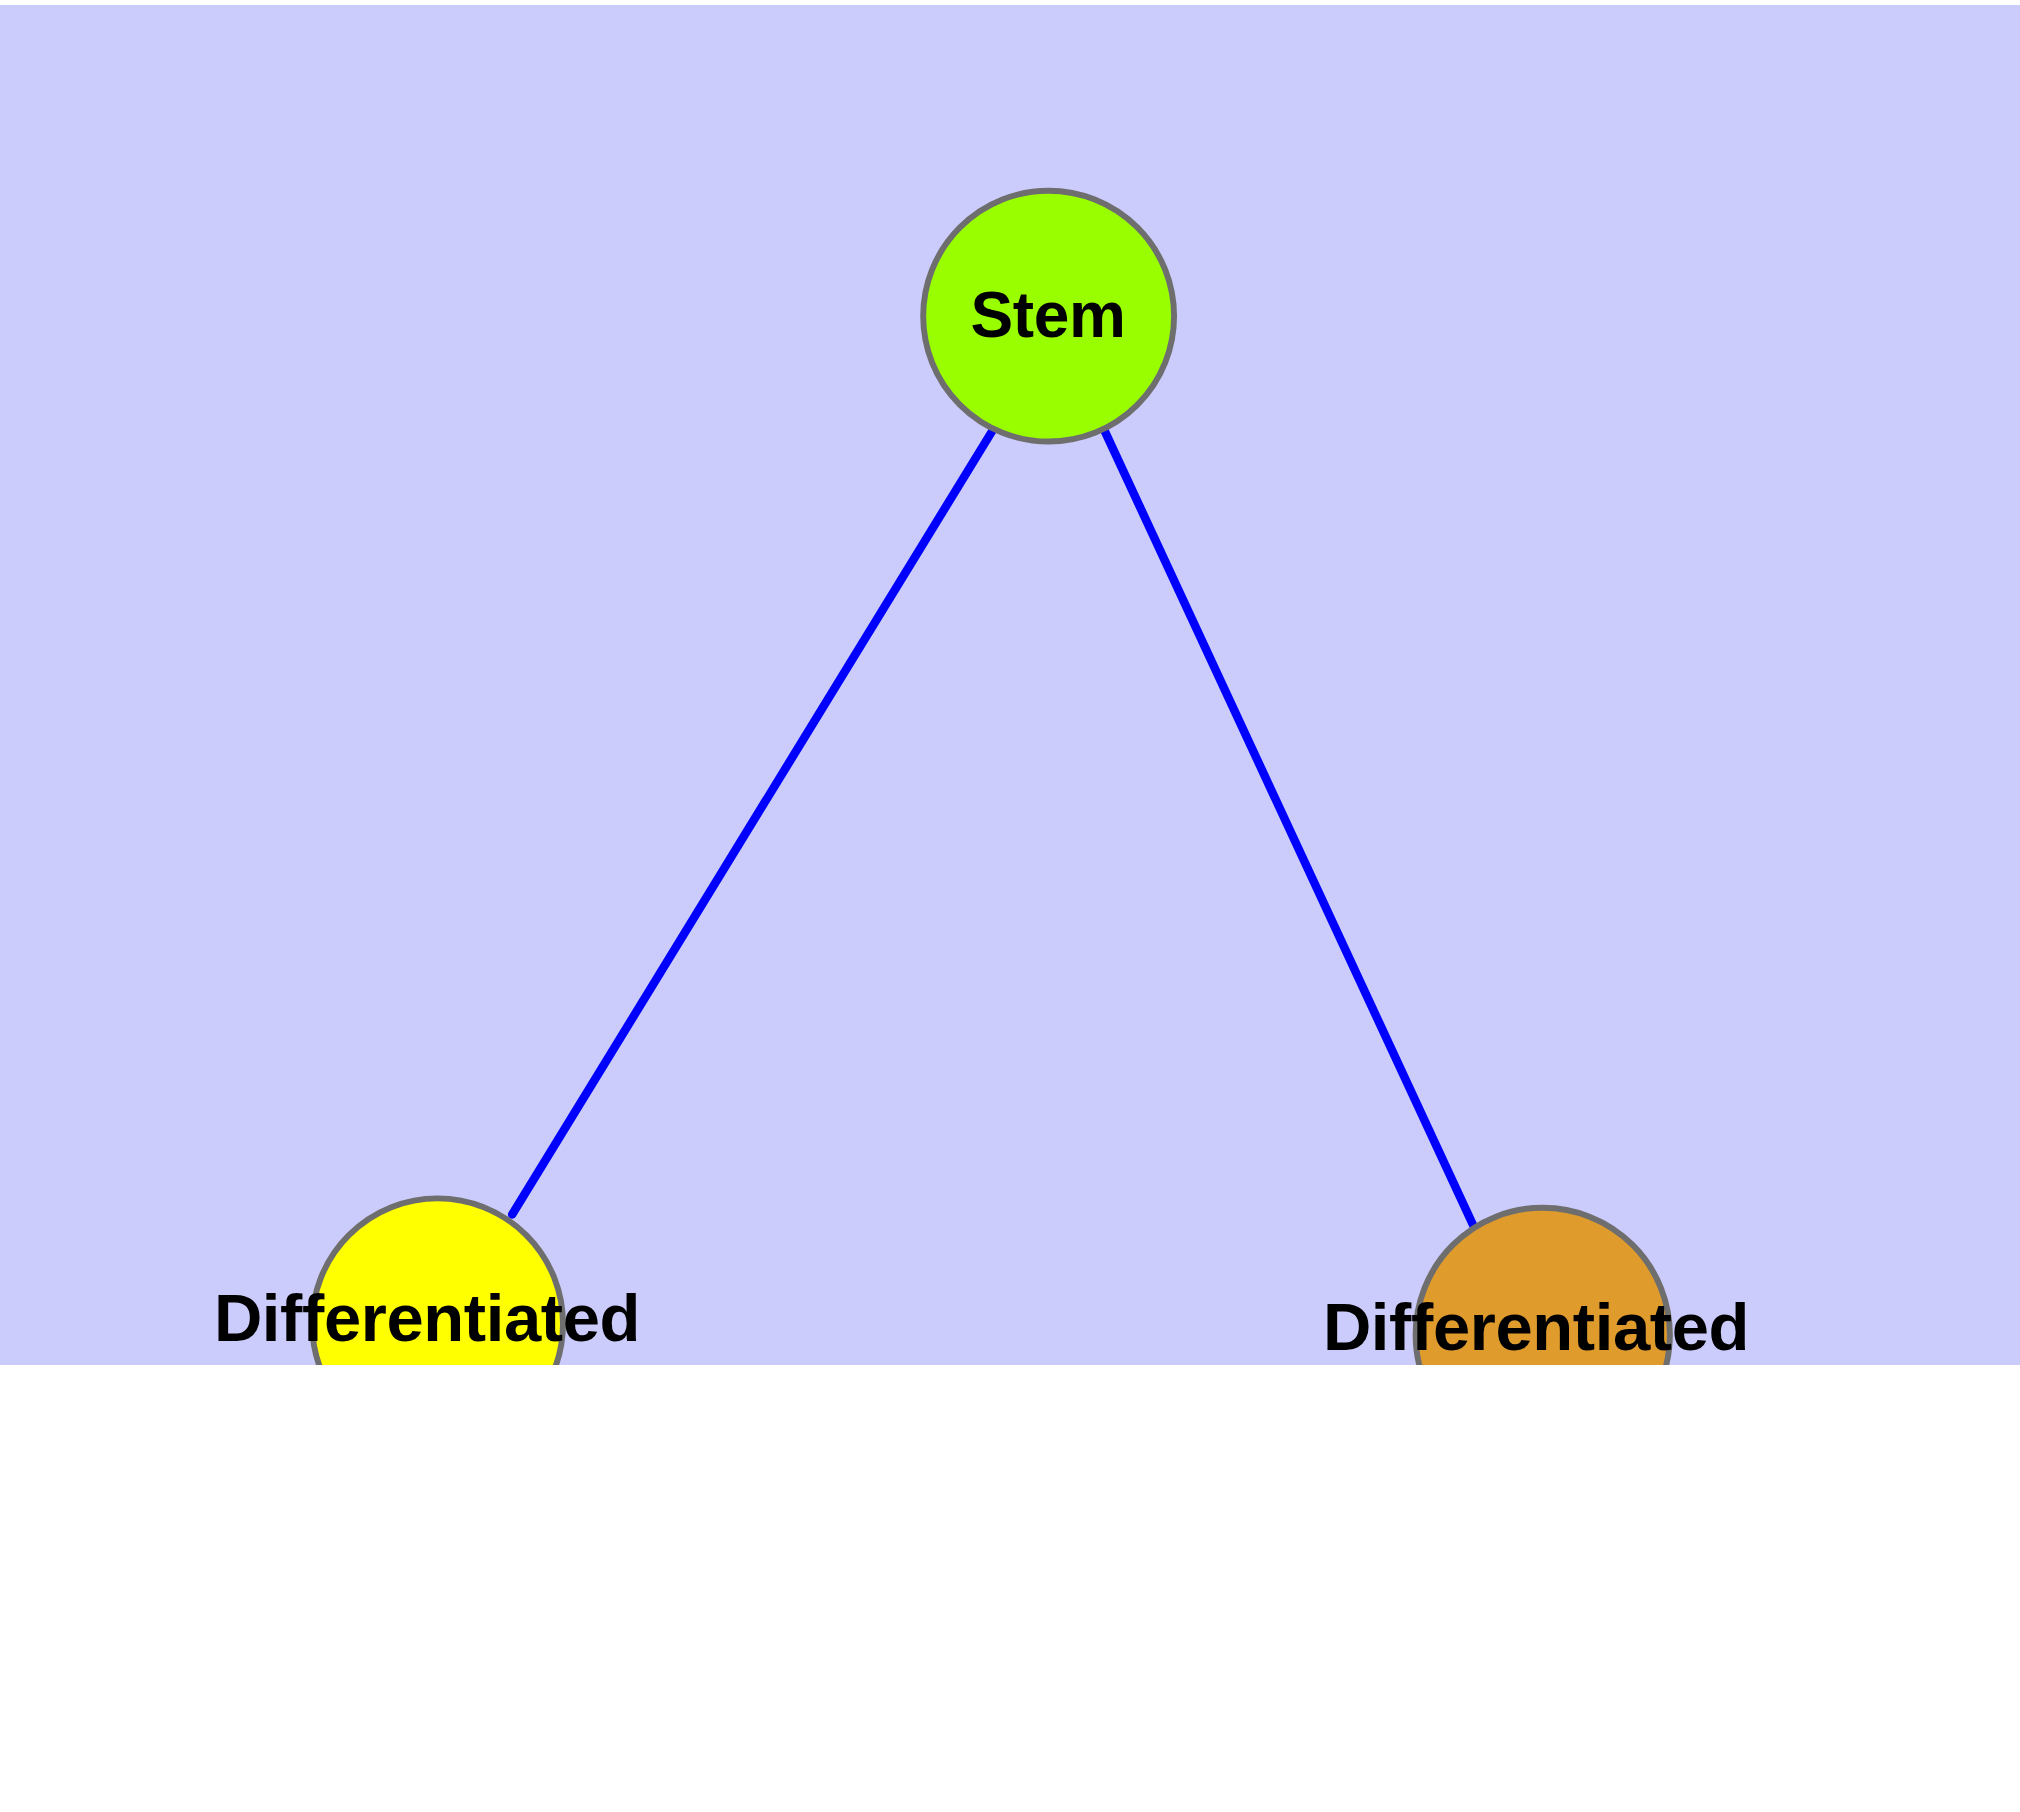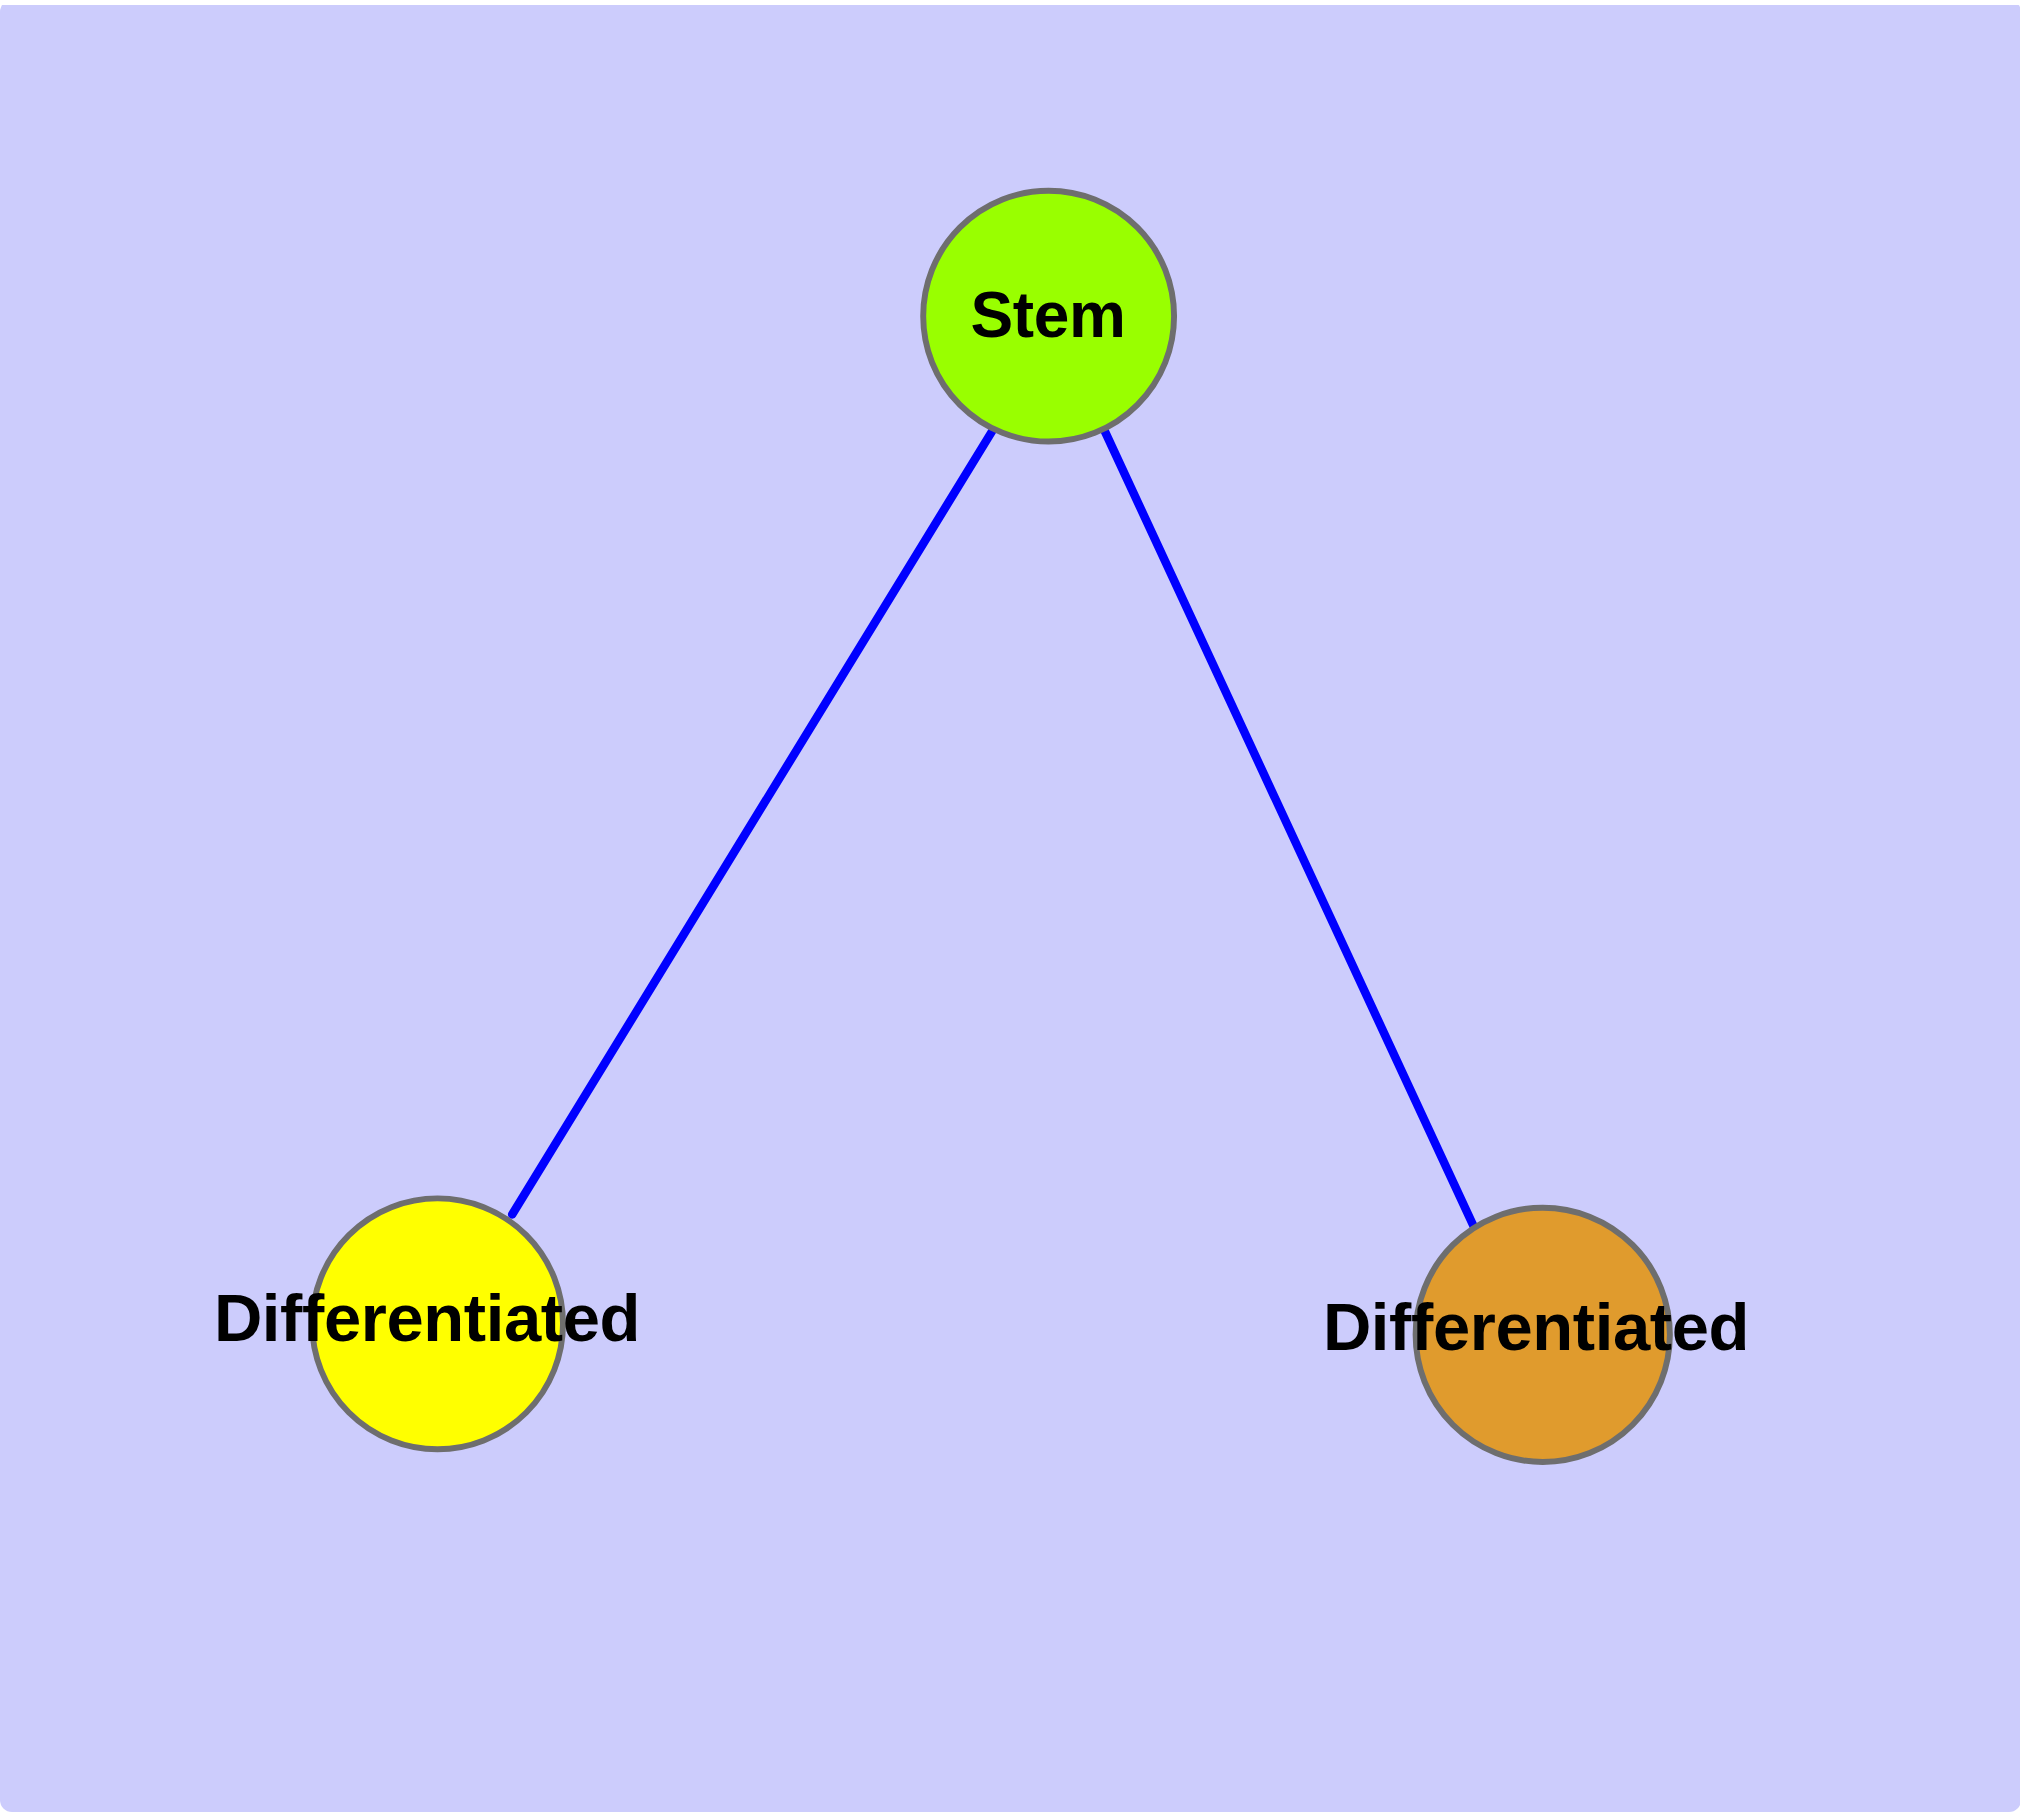"Stem" #canvas { border-radius: 12px -> none; height: 1812px -> 1365px }
